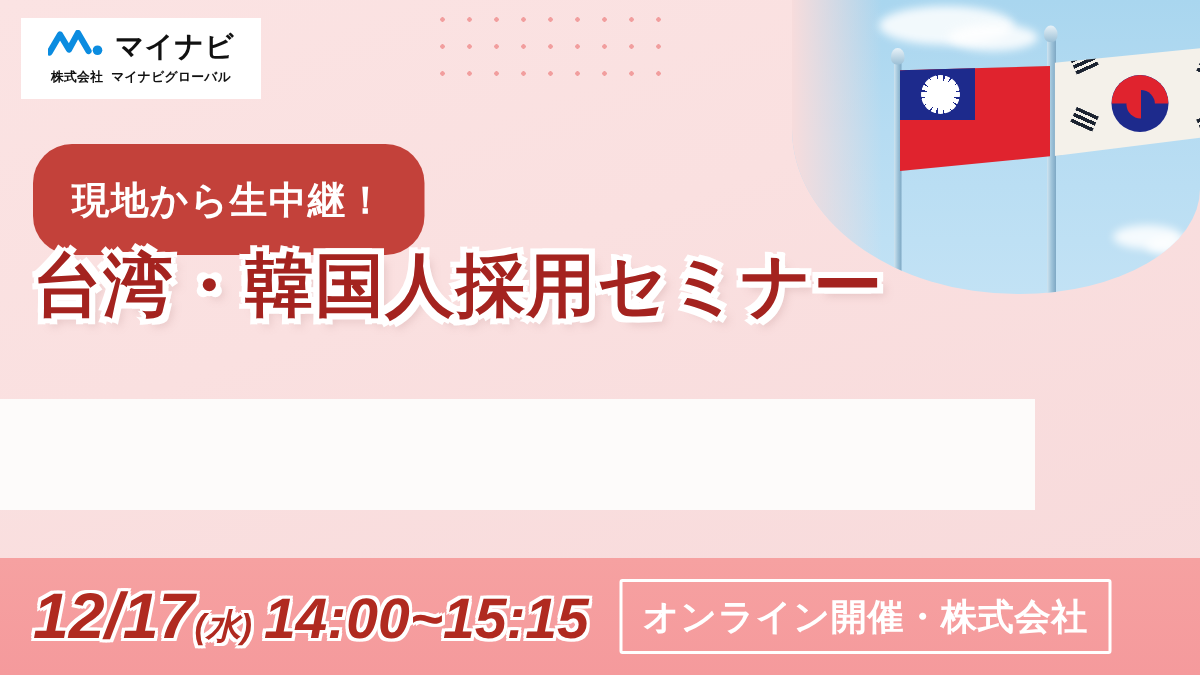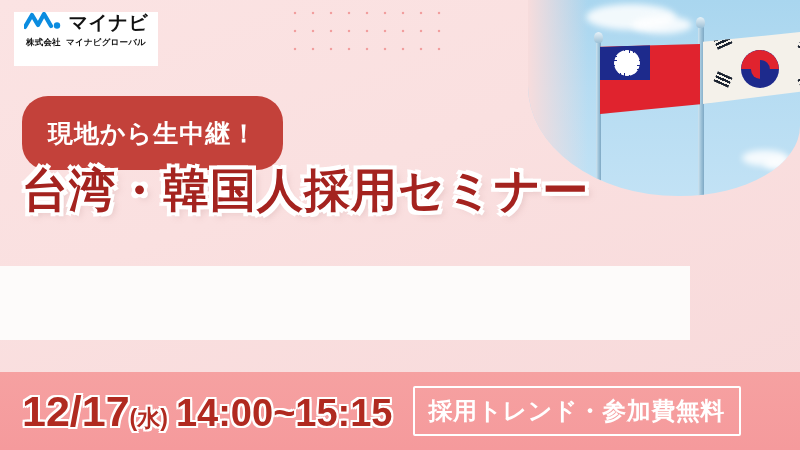"マイナビ" .logo-box { justify-content: flex-start -> center; width: 144px -> 160px }
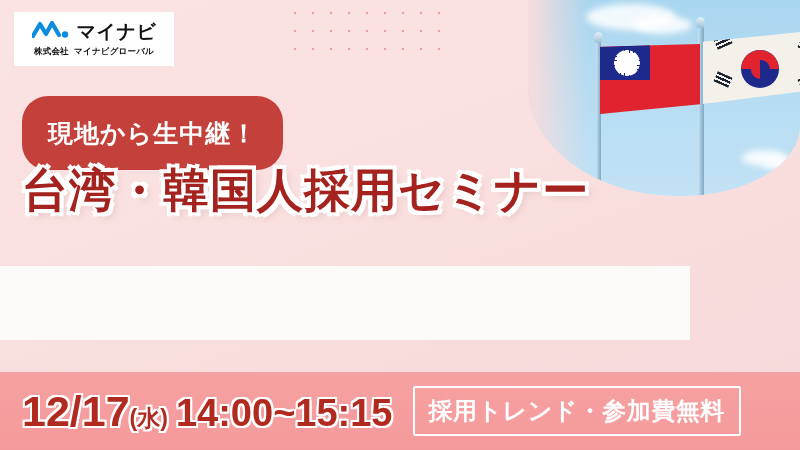"12/17(水) 14:00~15:15" .date { font-style: none -> italic }
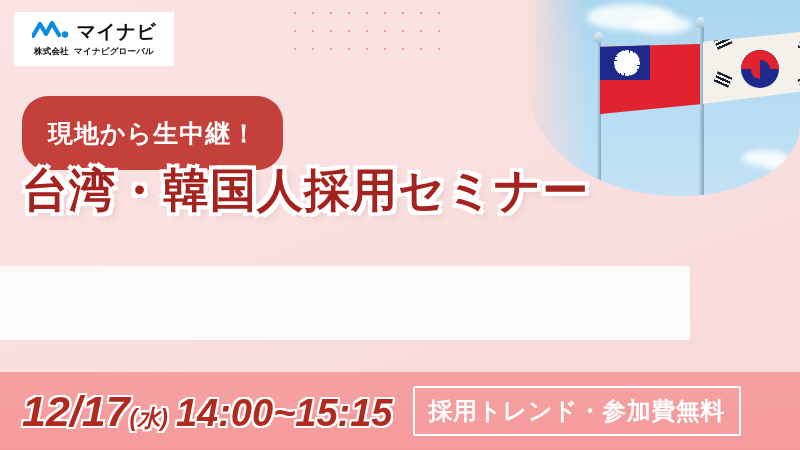"採用トレンド・参加費無料" div.note { text: 採用トレンド・参加費無料 -> オンライン開催・株式会社 }
